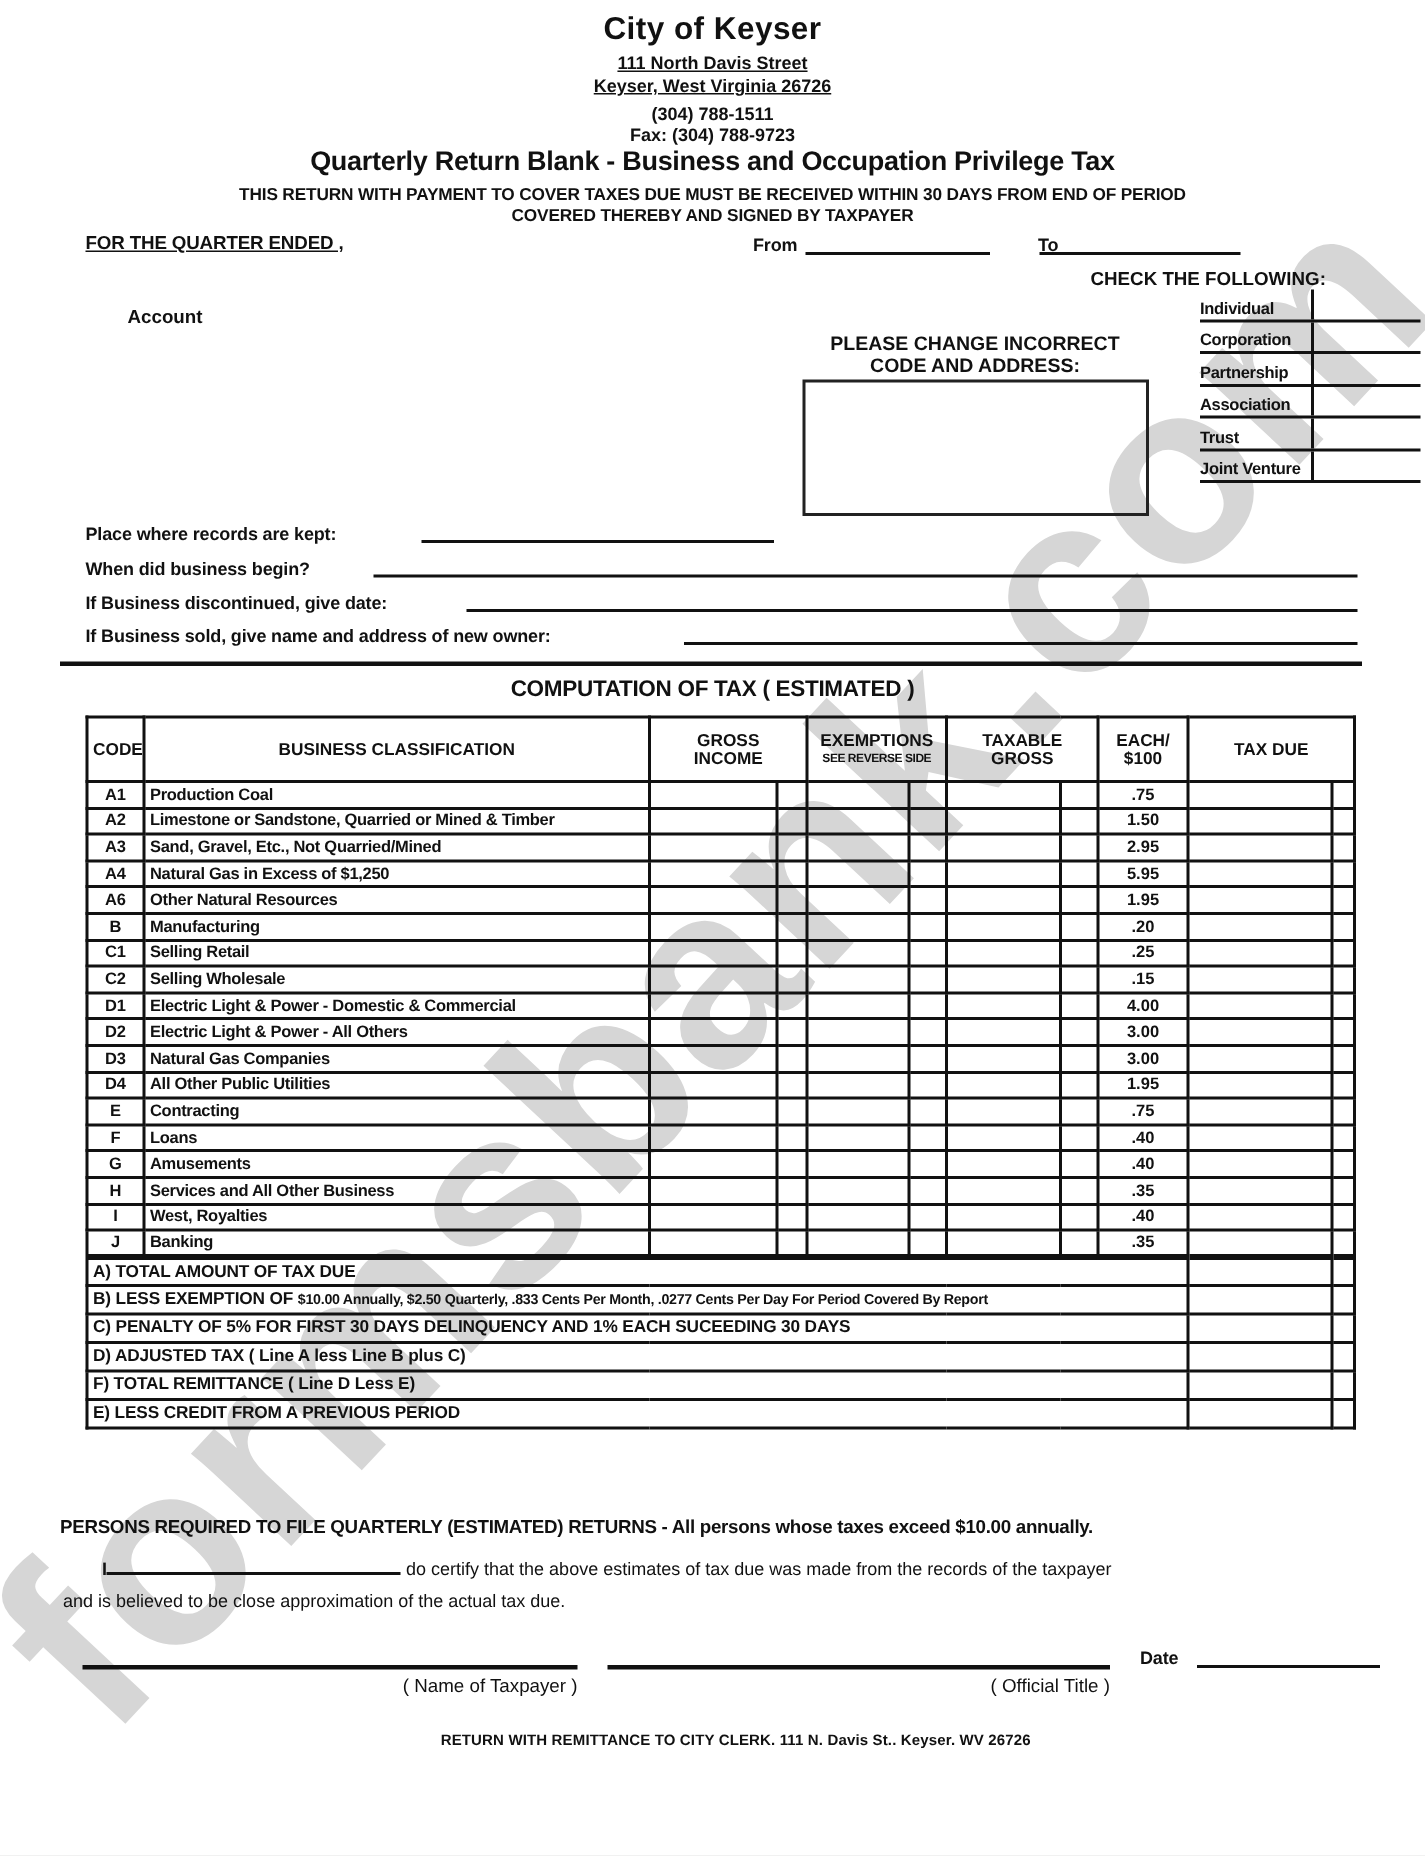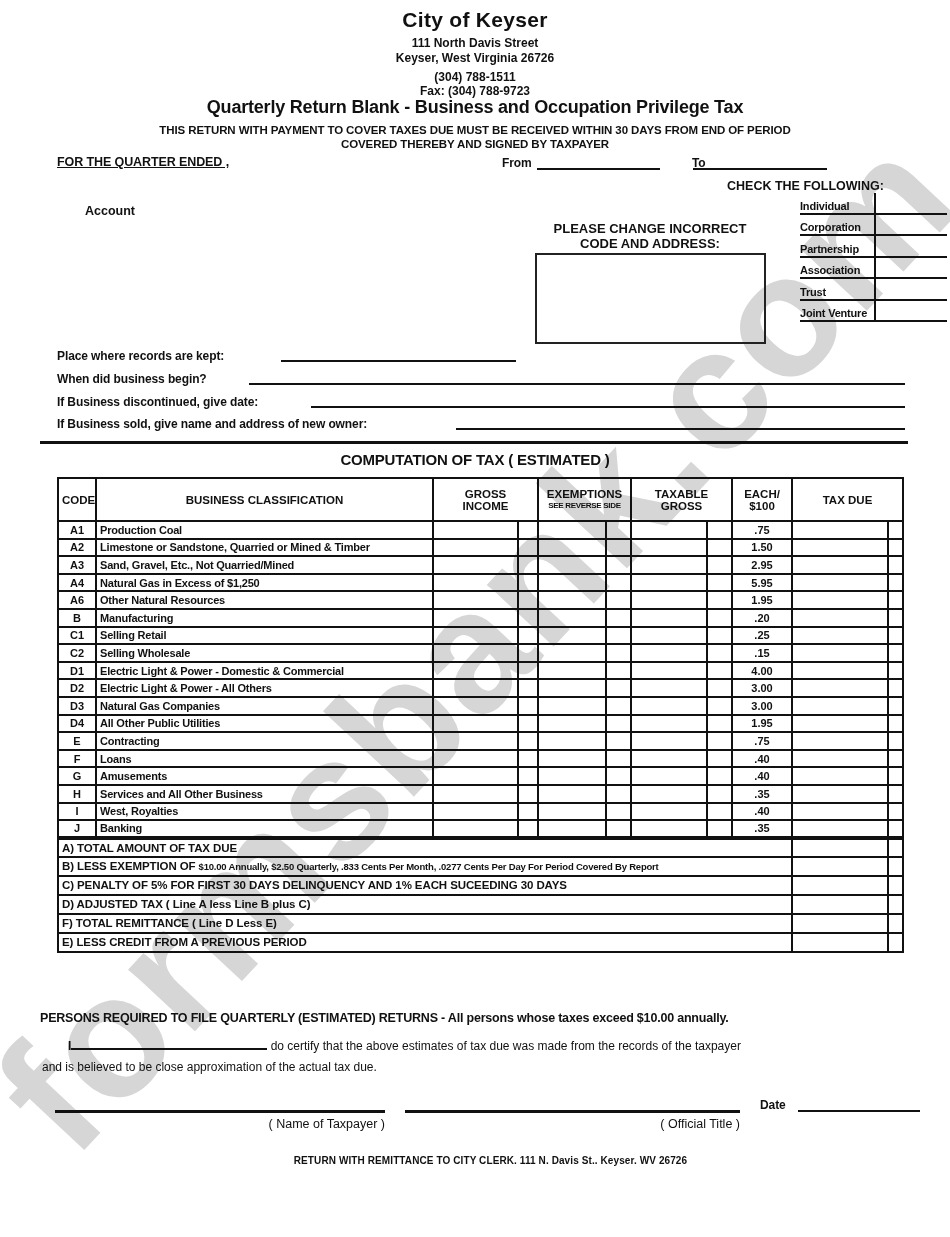"111 North Davis Street" .addr { text-decoration: none -> underline }
